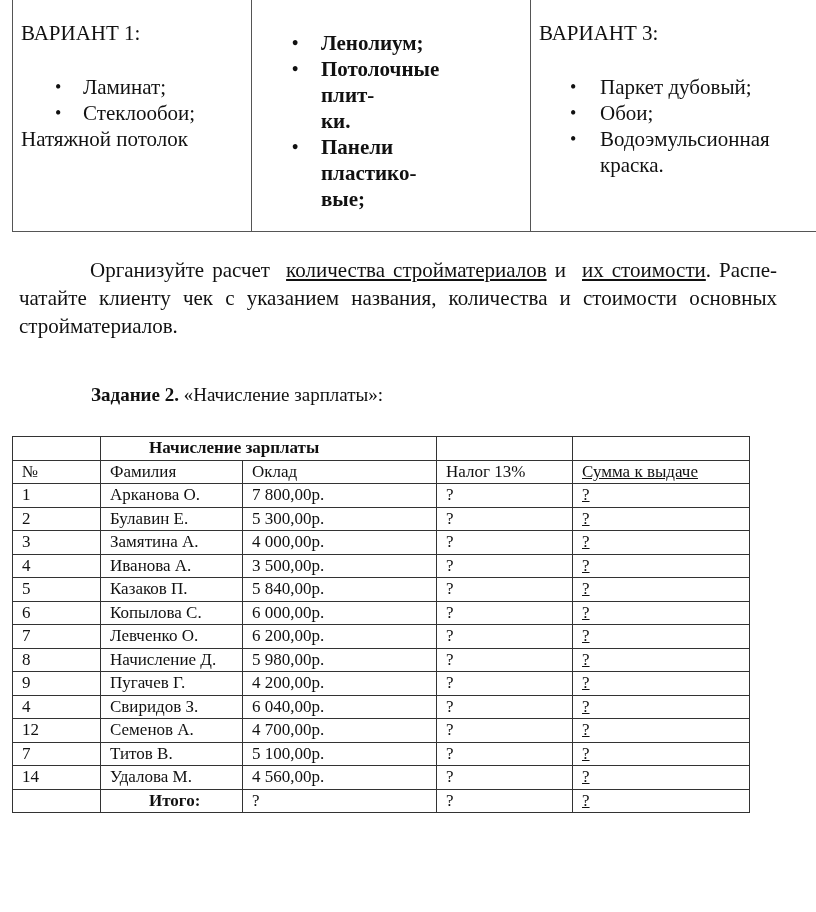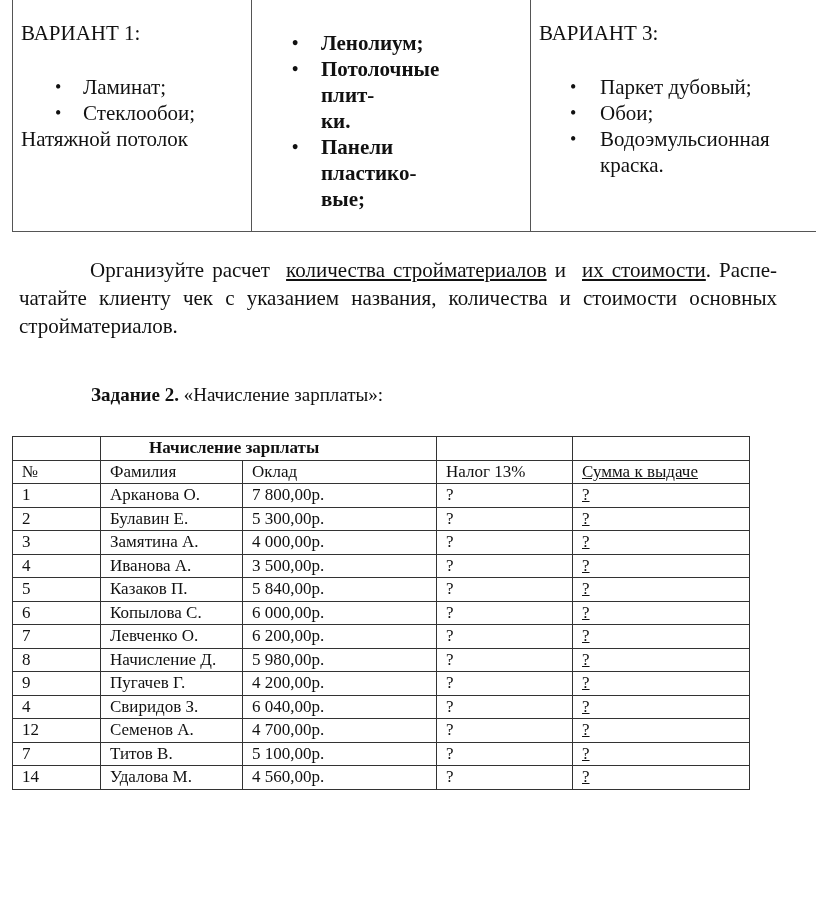"Итого:" tr { html: none -> <tr> <td></td> <td>Итого:</td> <td>?</td> <td>?</td> <td>?</td> </tr> }
